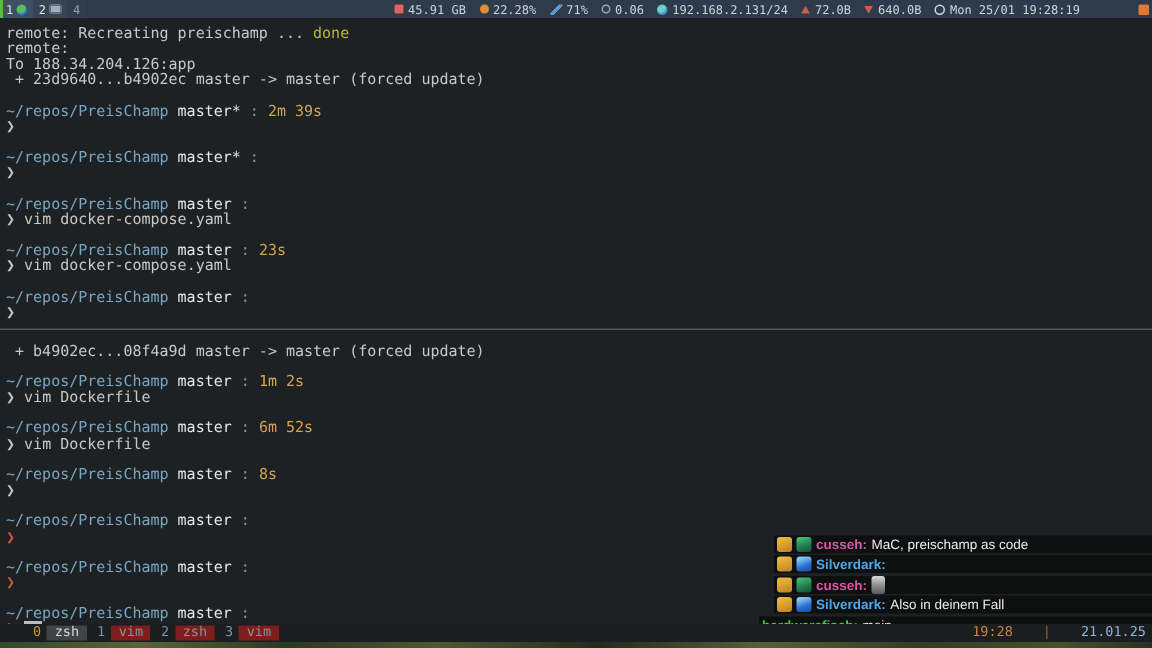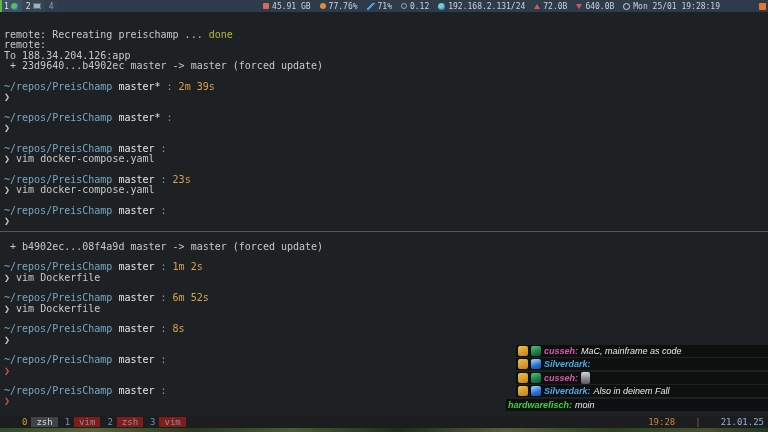"77.76%" span { text: 77.76% -> 22.28% }
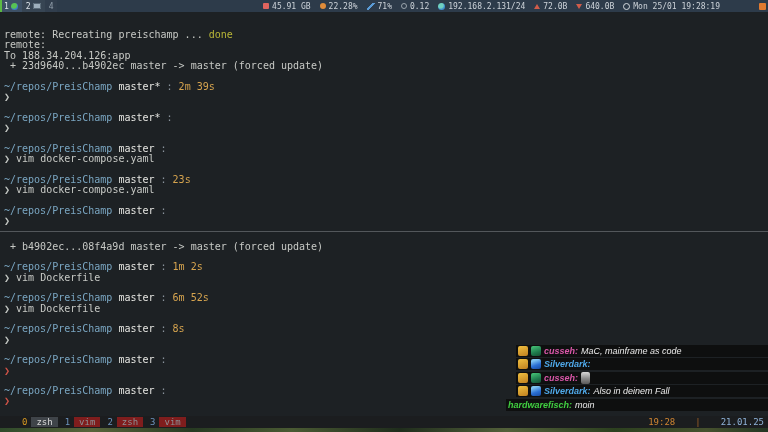"0.12" span { text: 0.12 -> 0.06 }
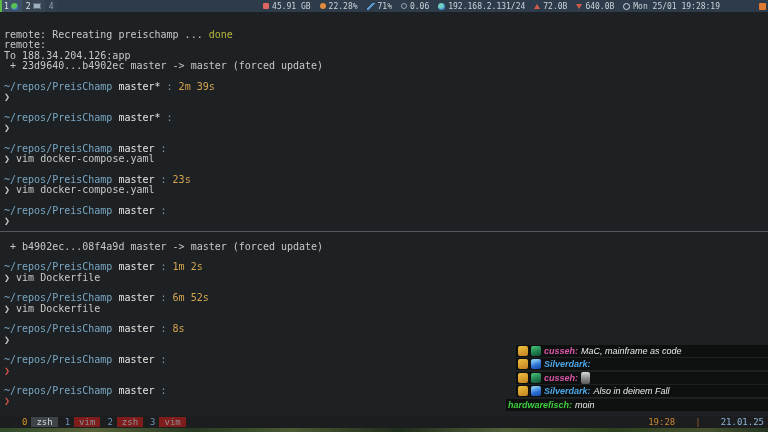"remote: Recreating preischamp ... done" .terminal { padding: 18px 0 0 4px -> 6px 0 0 4px }
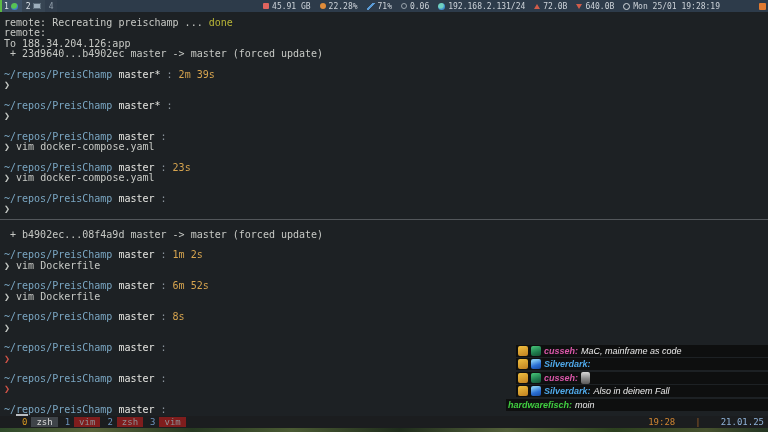"cusseh:" .chat { bottom: 20px -> 8px; font-style: italic -> none }
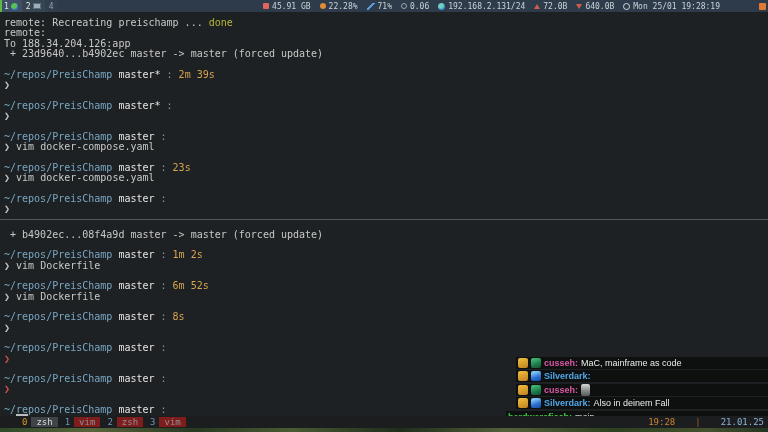"MaC, mainframe as code" span.chat-text { text: mainframe -> preischamp }
